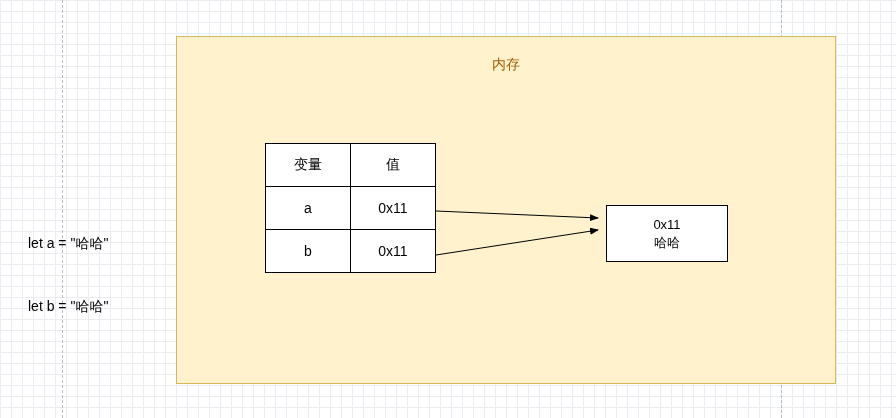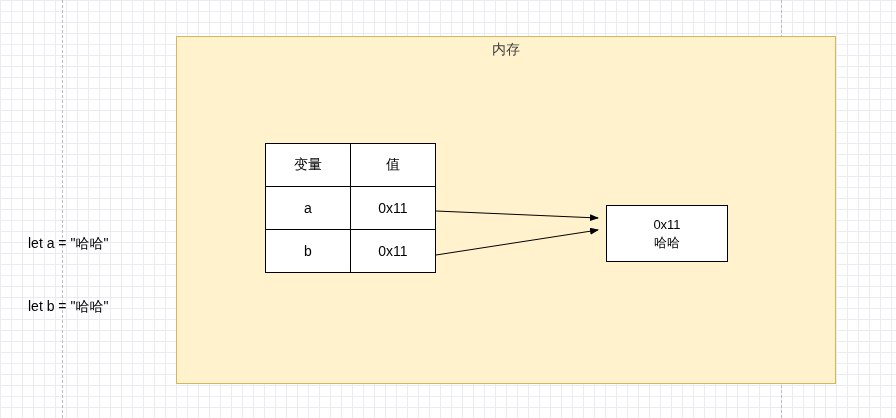"内存" .memory-title { color: #404040 -> #a16207; top: 4px -> 19px }
